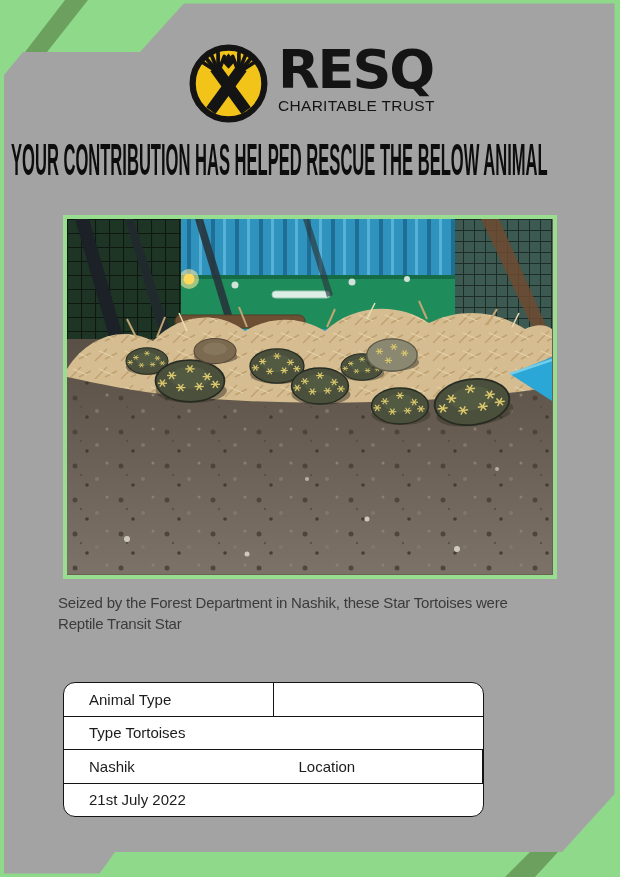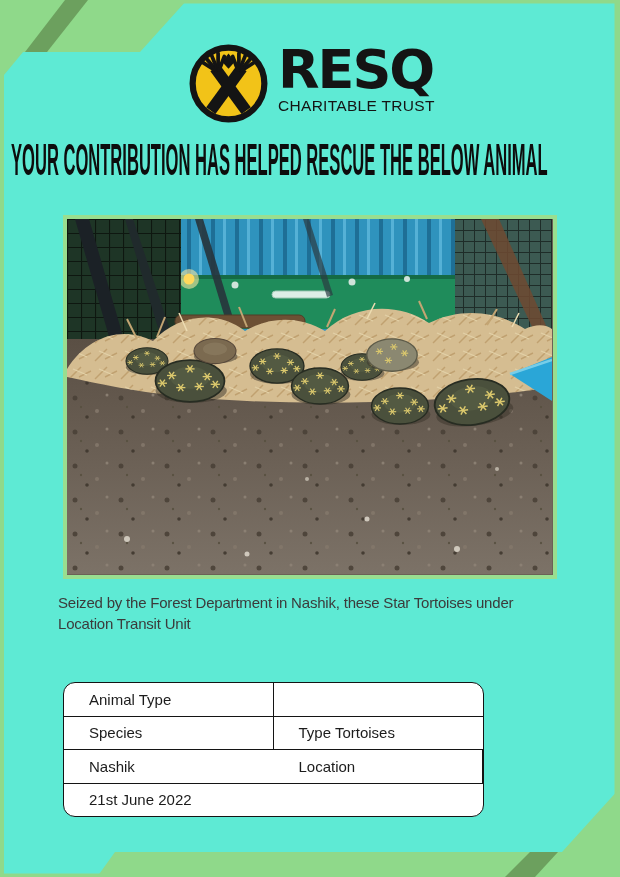"RESQ" .page { background: #5eead4 -> #a3a3a3 }
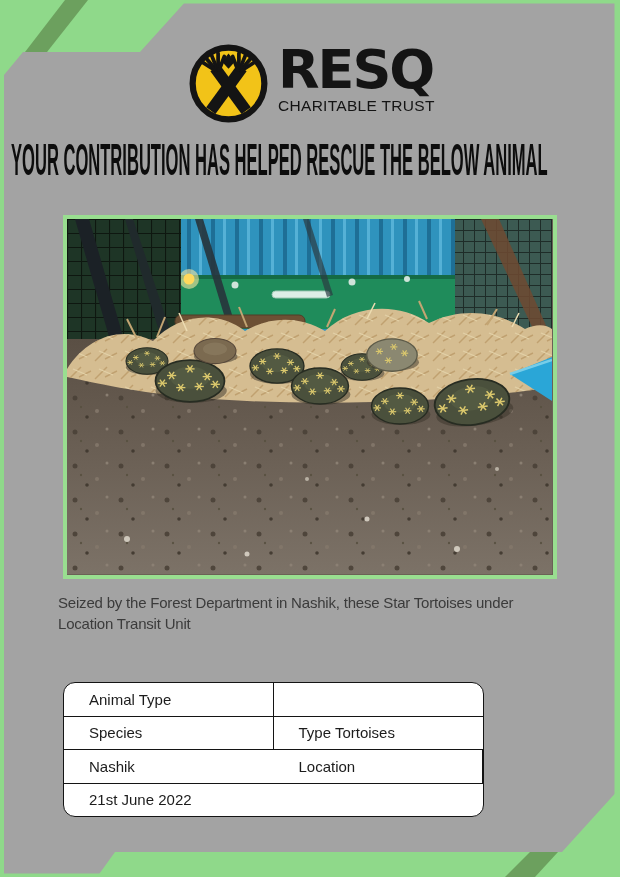"Seized by the Forest Department" div { text: under -> were }
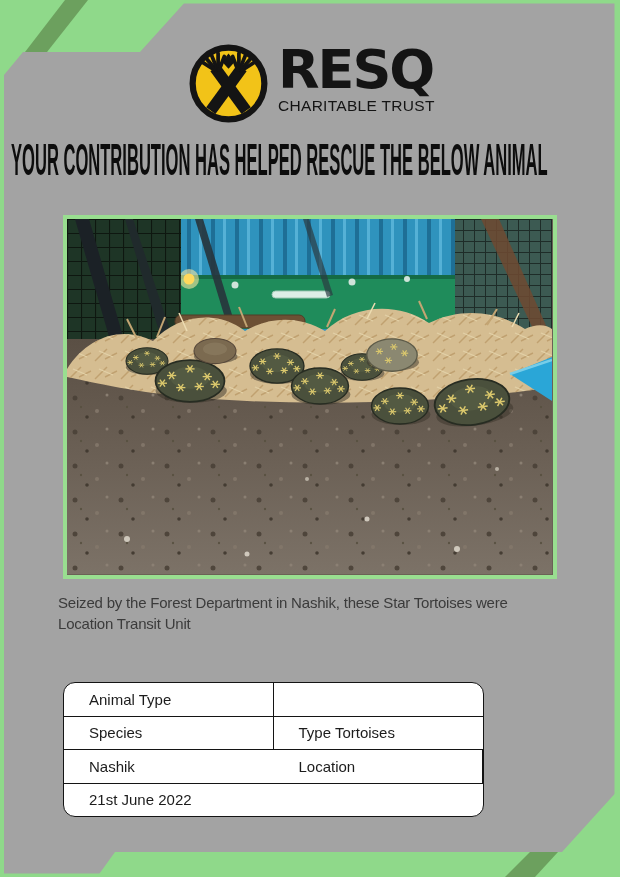"Location Transit Unit" div { text: Location Transit Unit -> Reptile Transit Star }
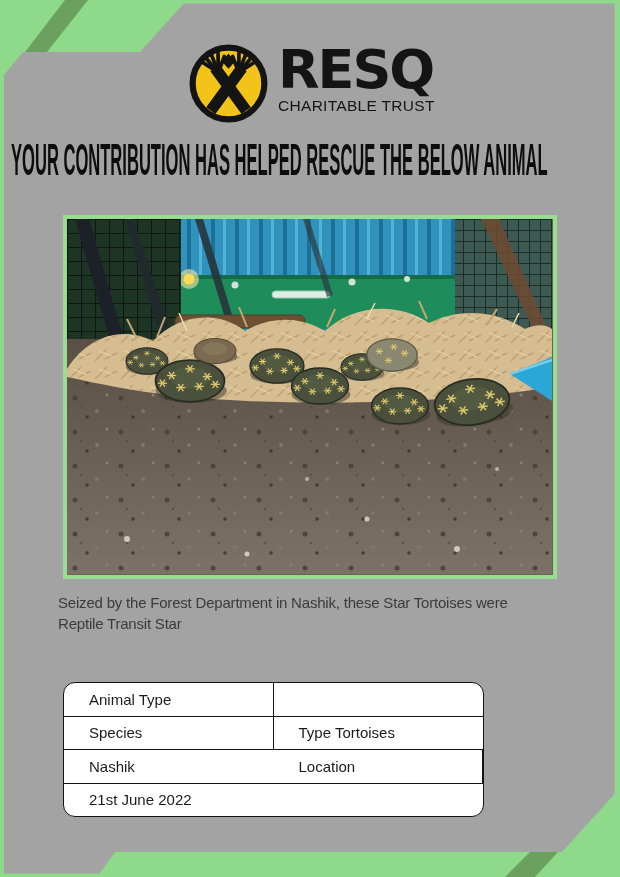"Species" div.tcell { html: <div>Species</div> -> none }
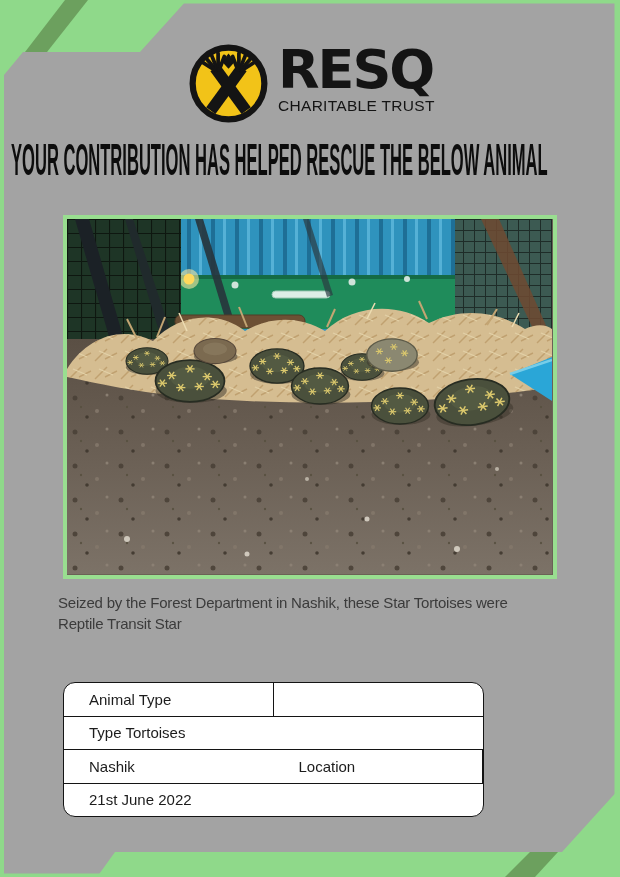"21st June 2022" div.tcell { text: June -> July }
